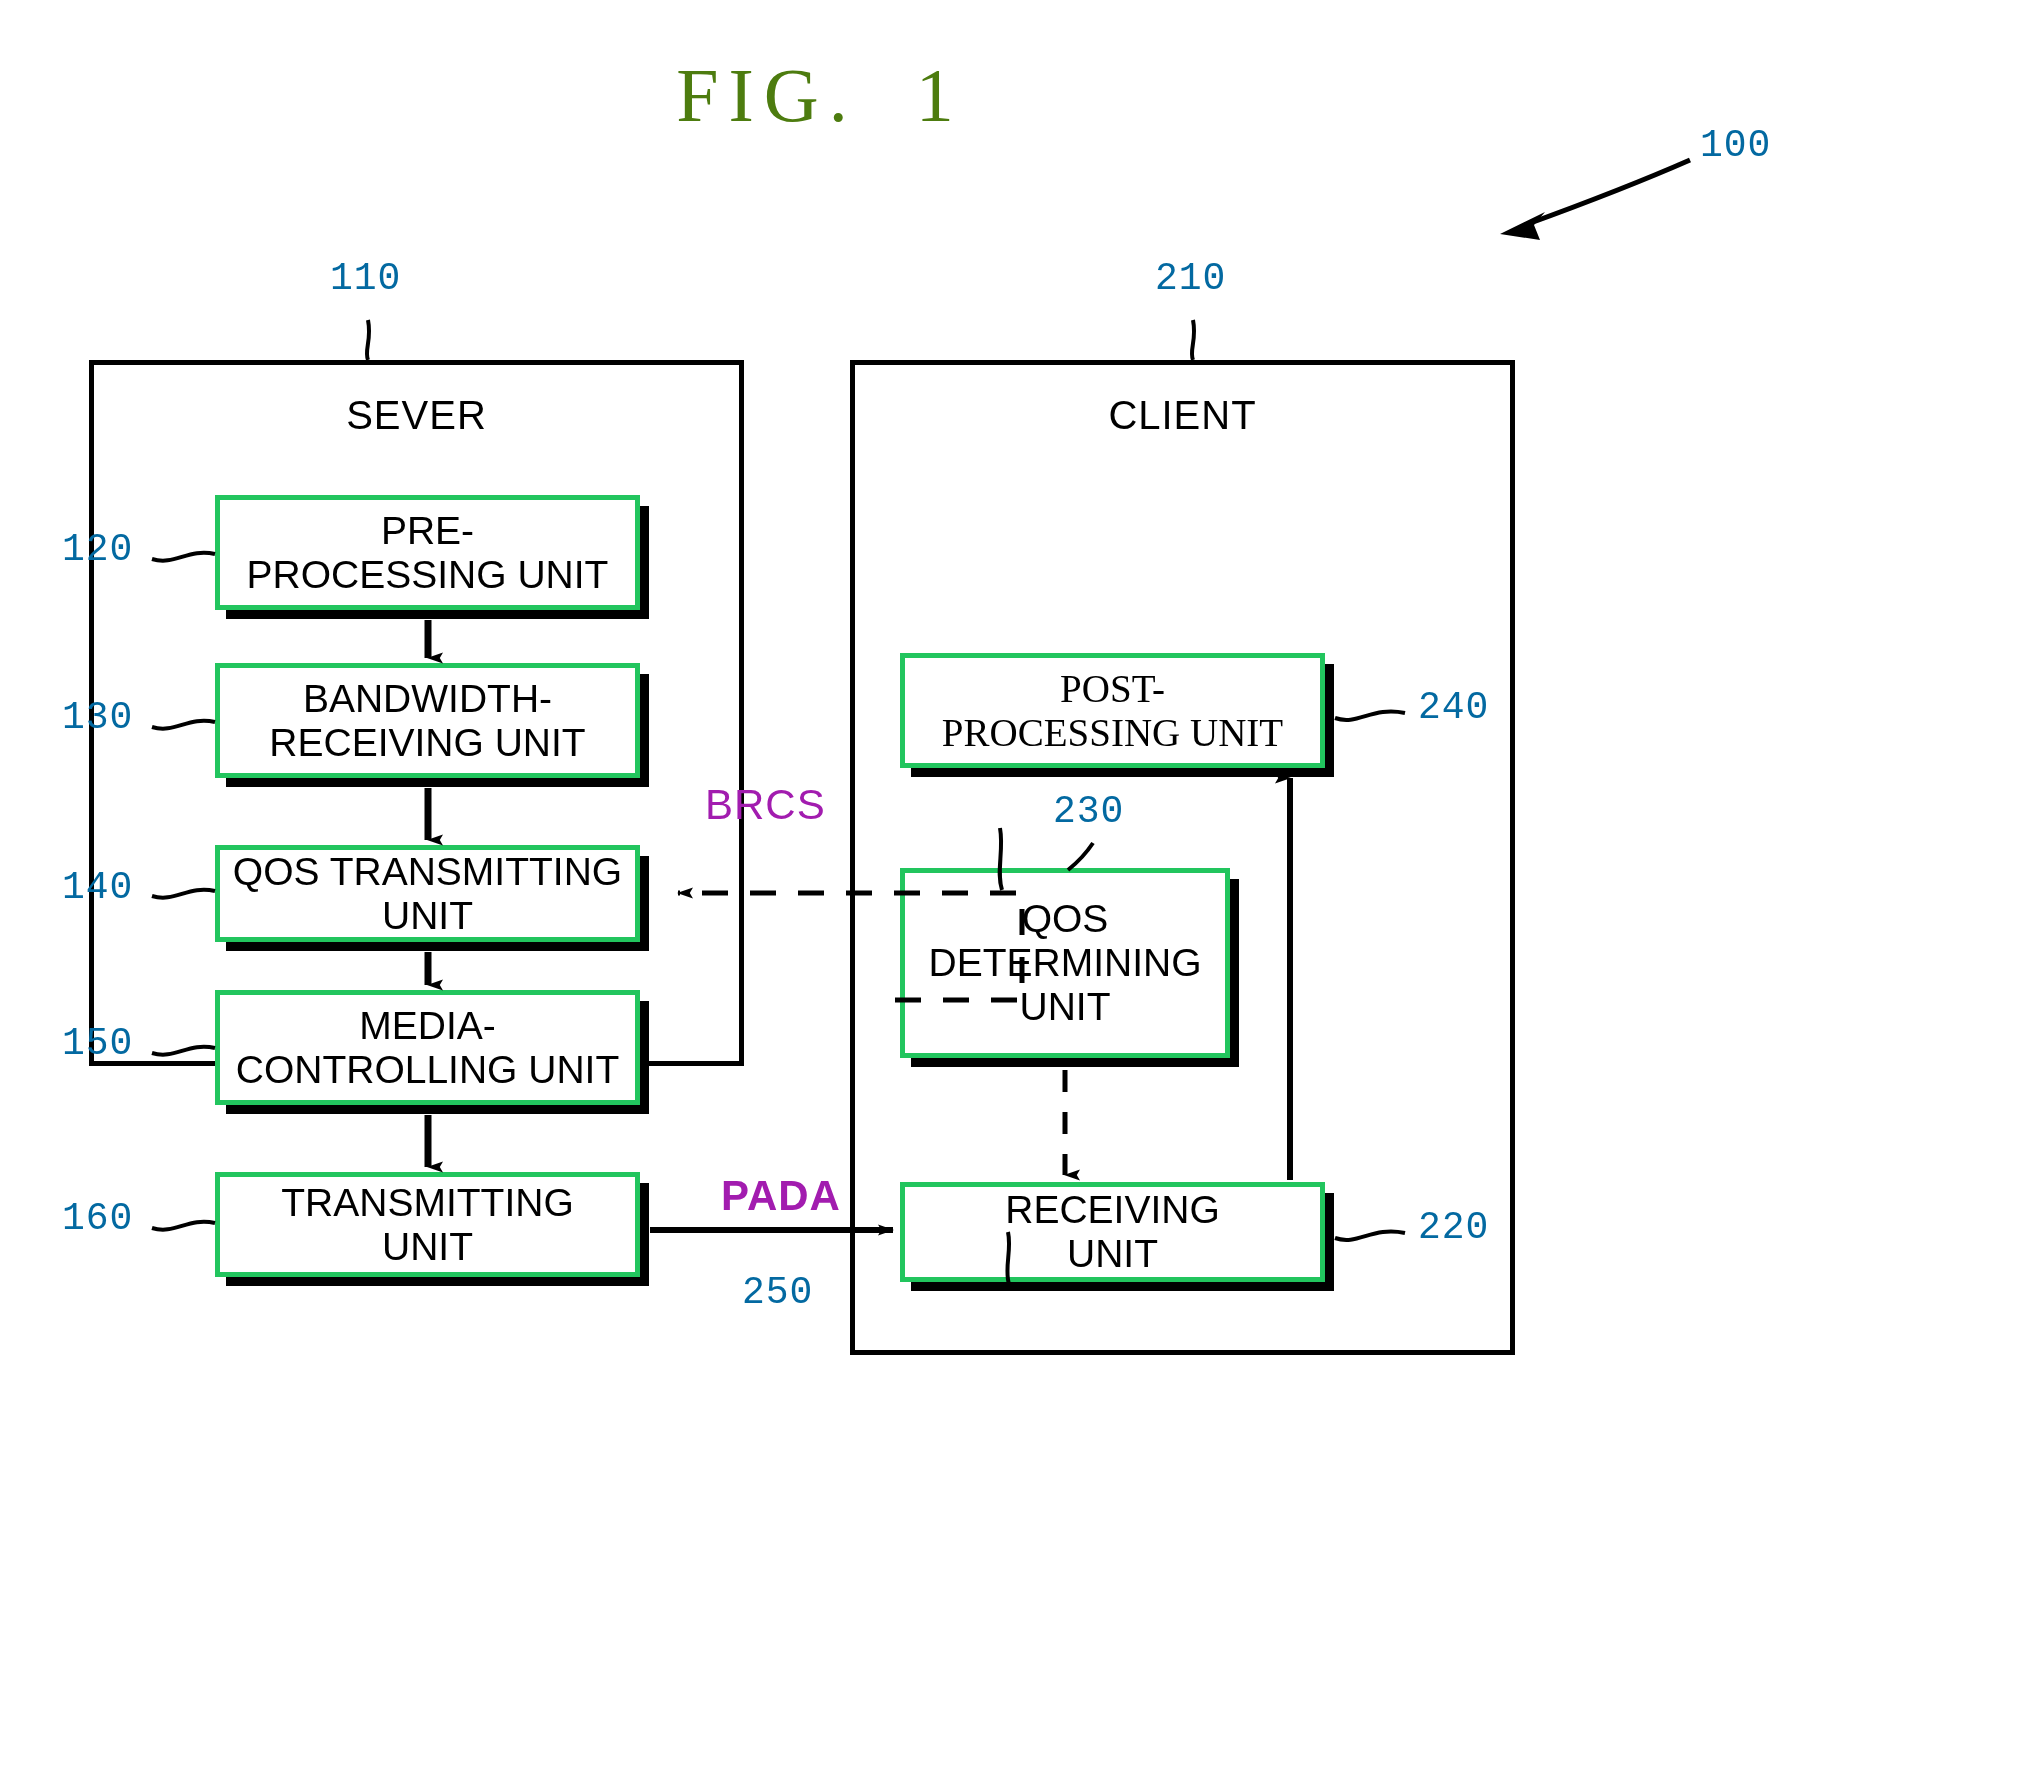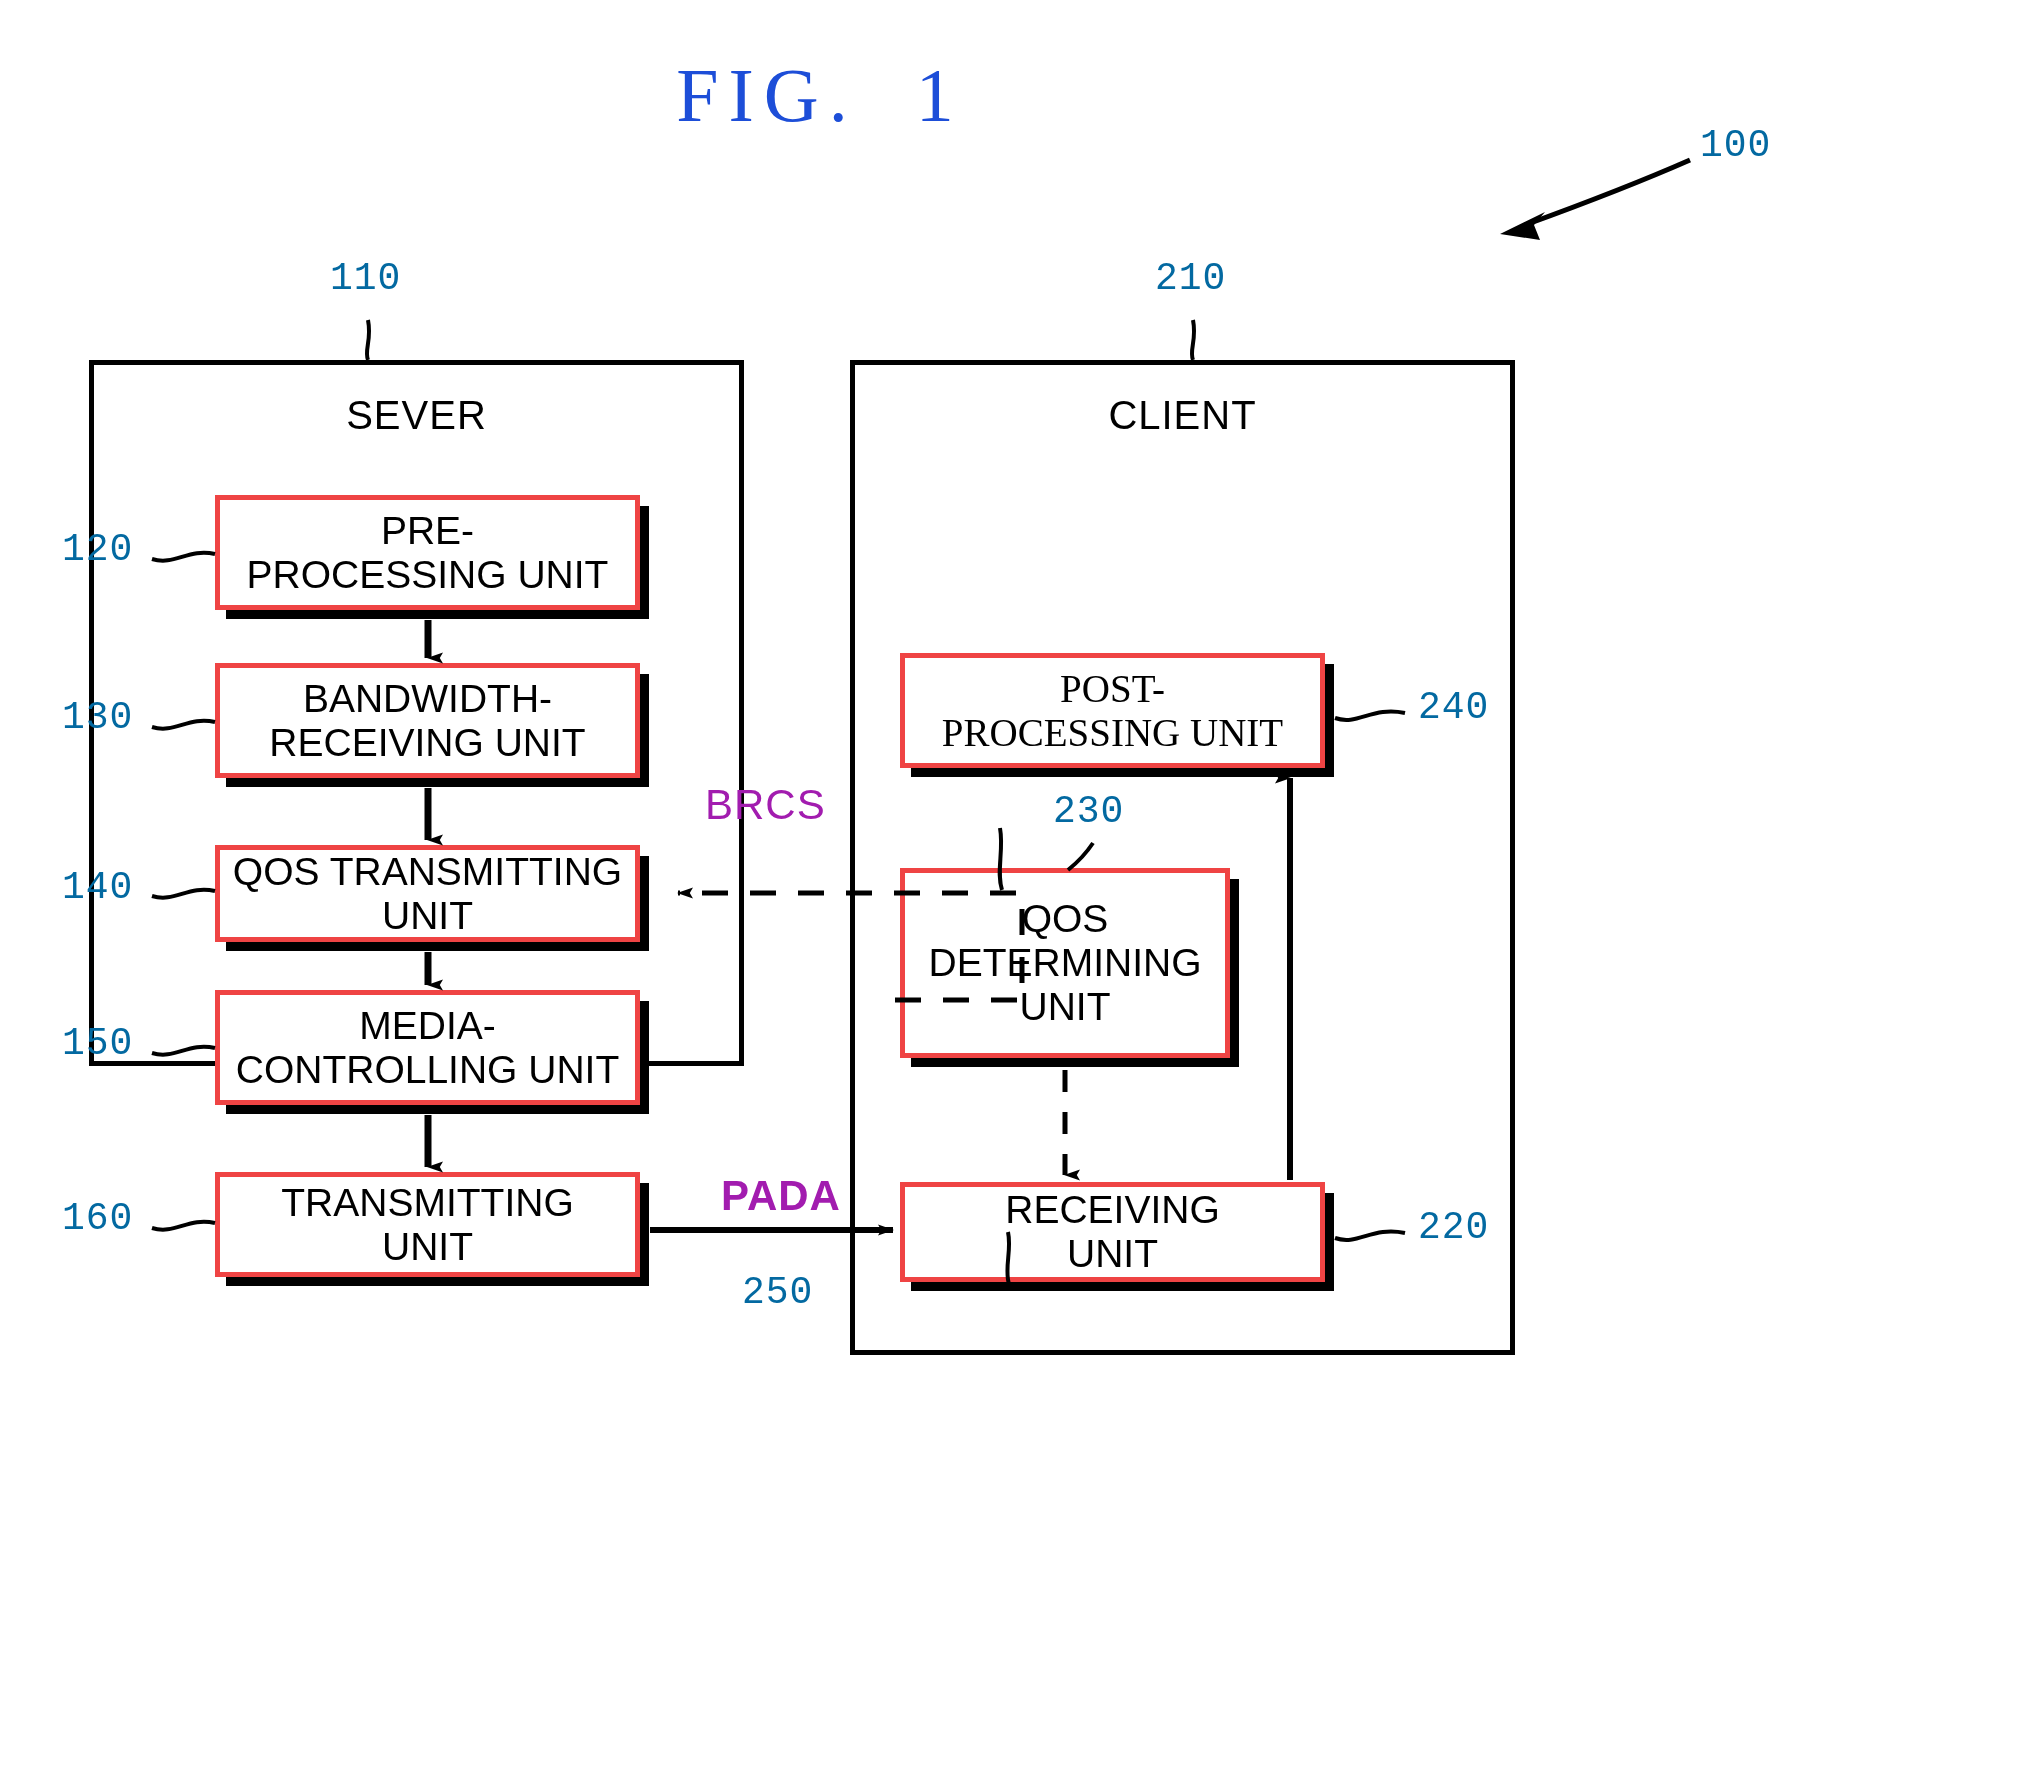"FIG. 1" .fig-title { color: #1d4ed8 -> #4d7c0f }
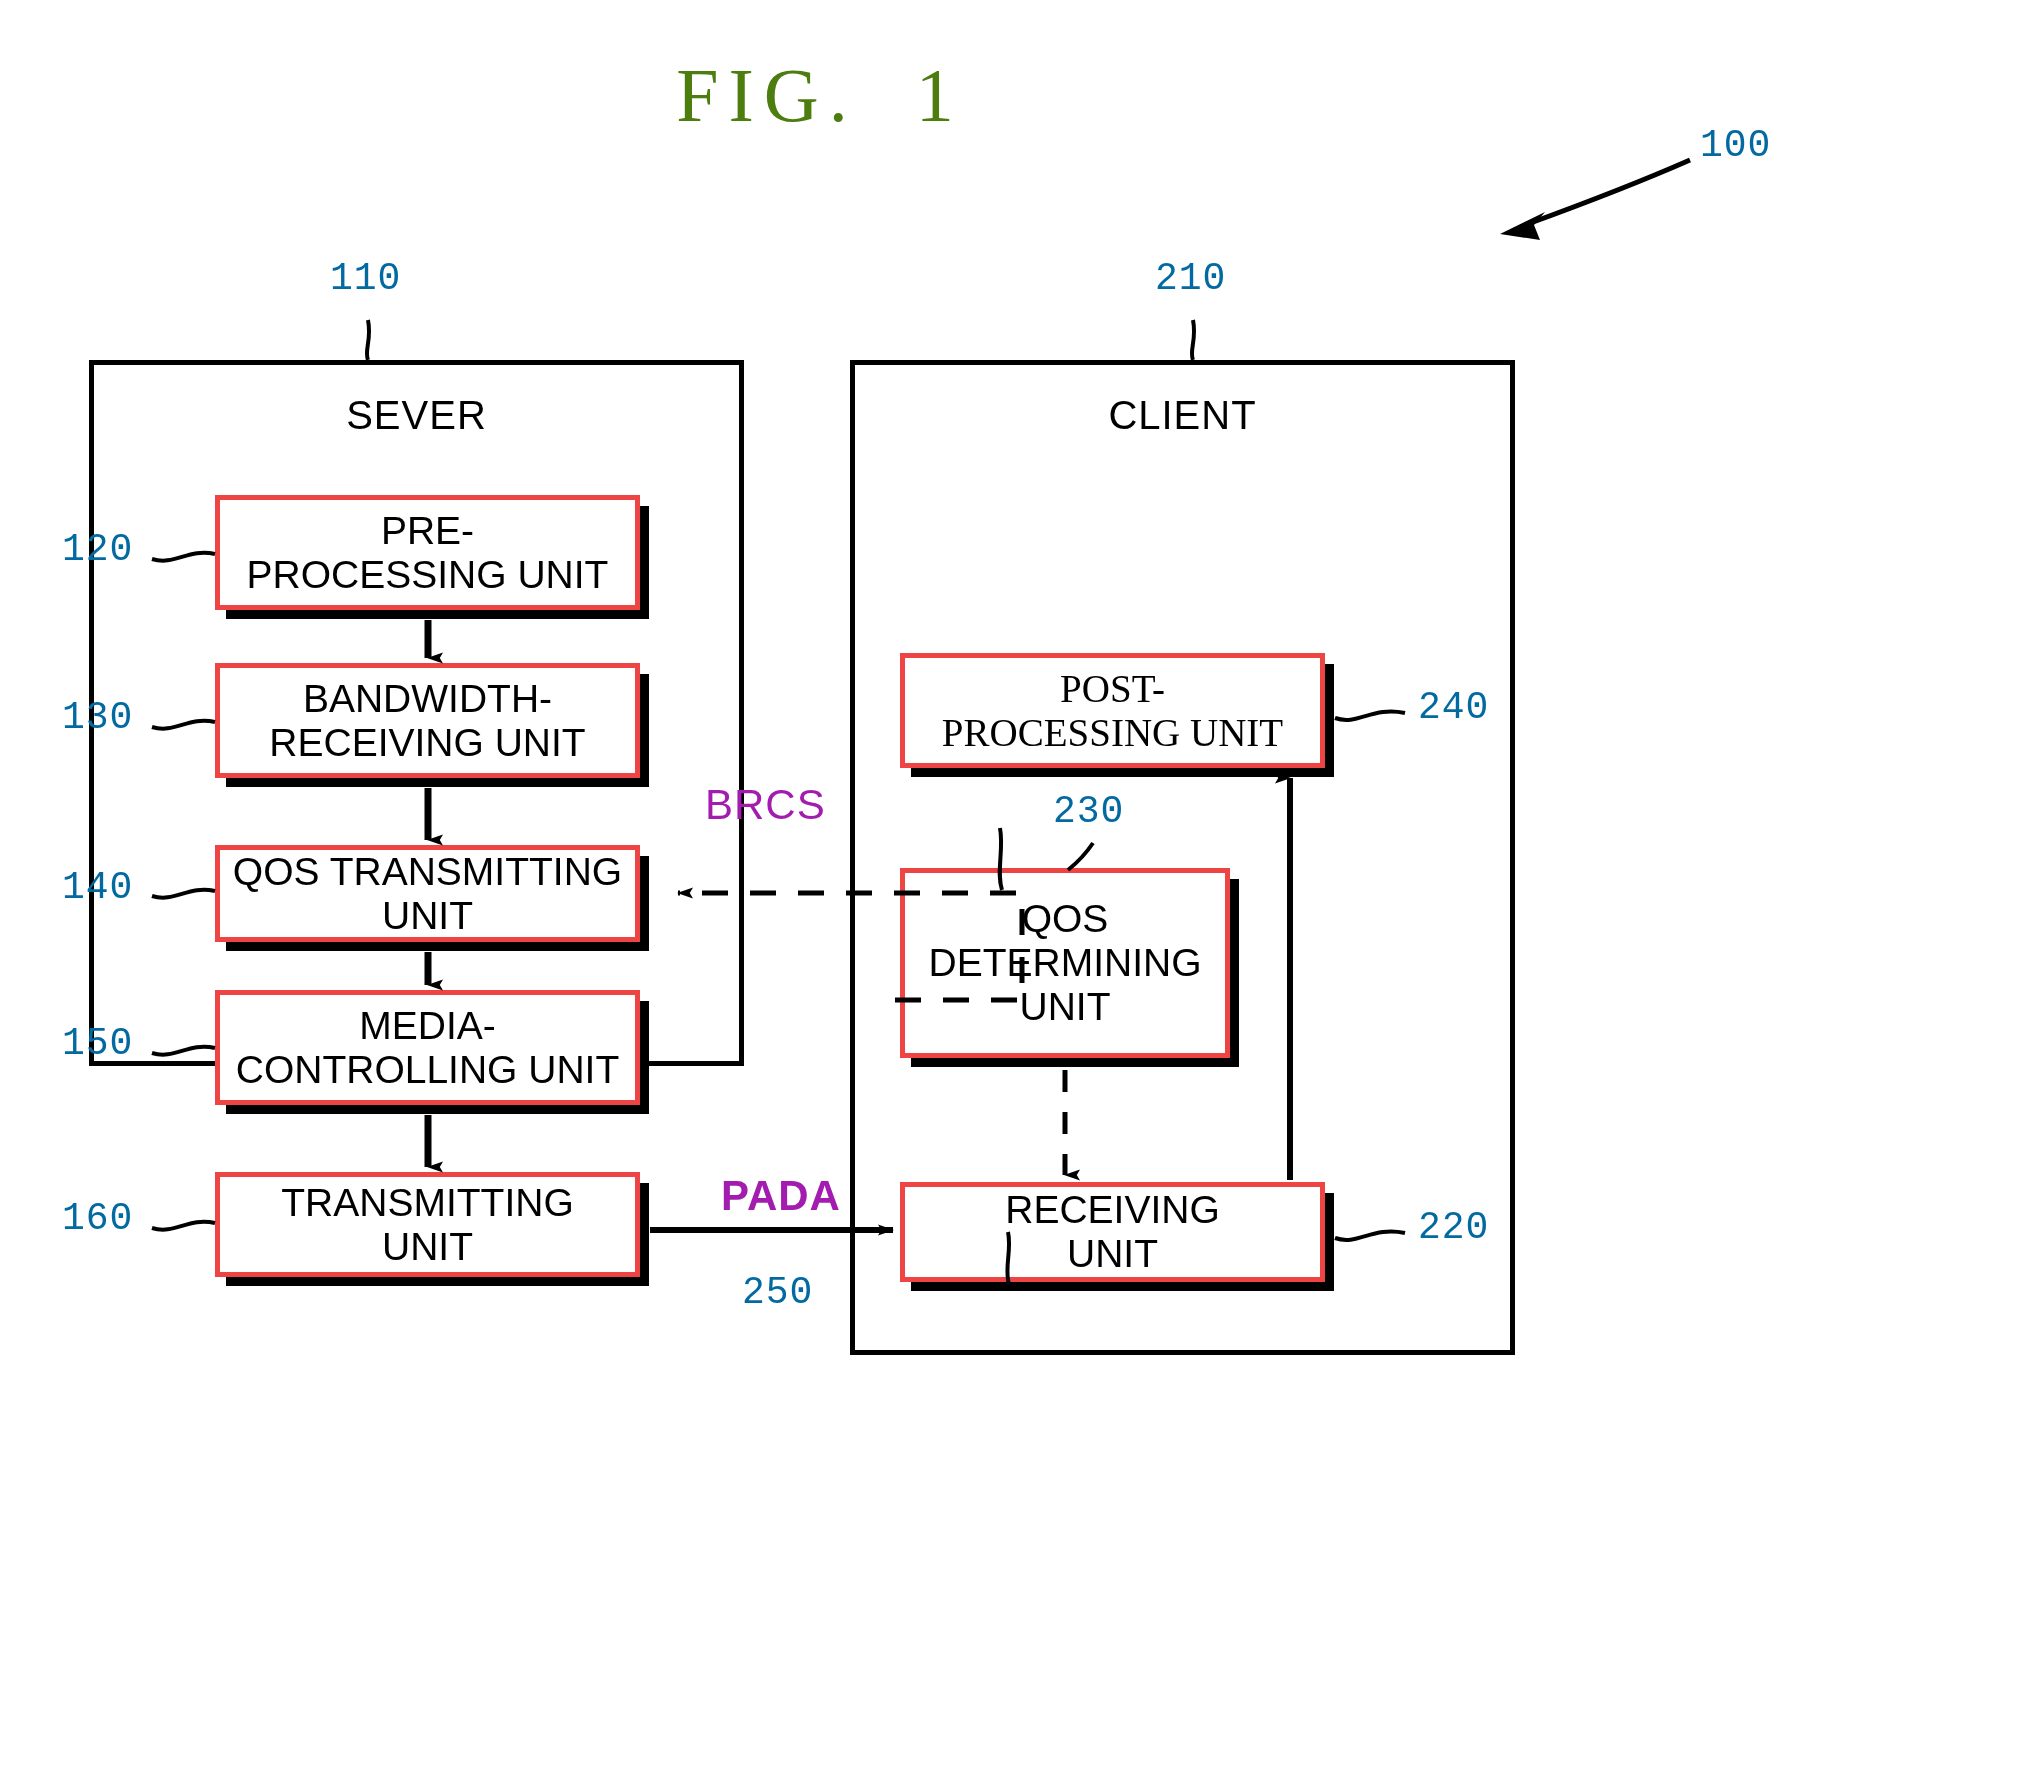"PRE-" .unit-box { border: 5px solid #ef4444 -> 5px solid #22c55e }
